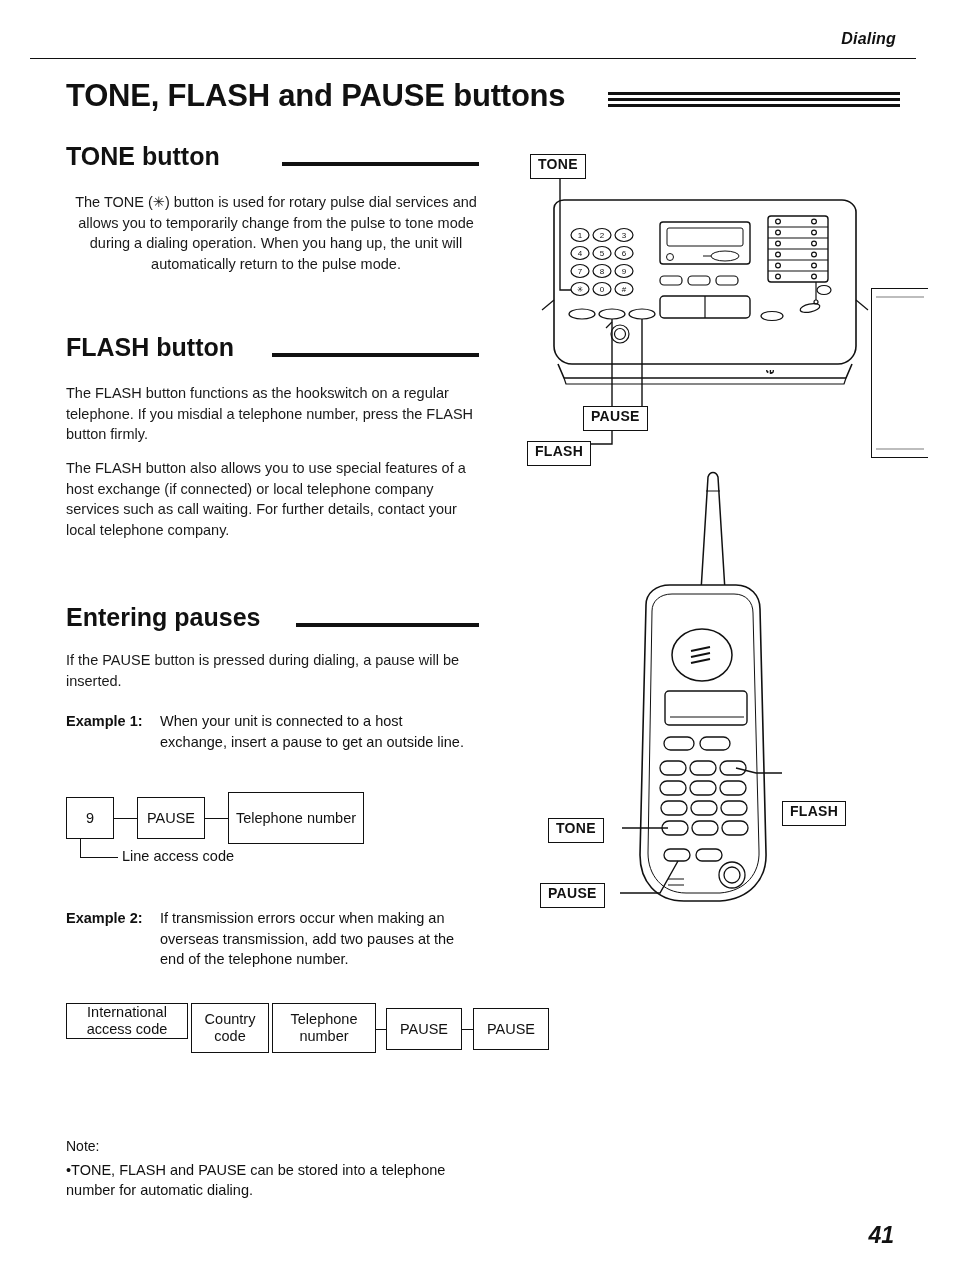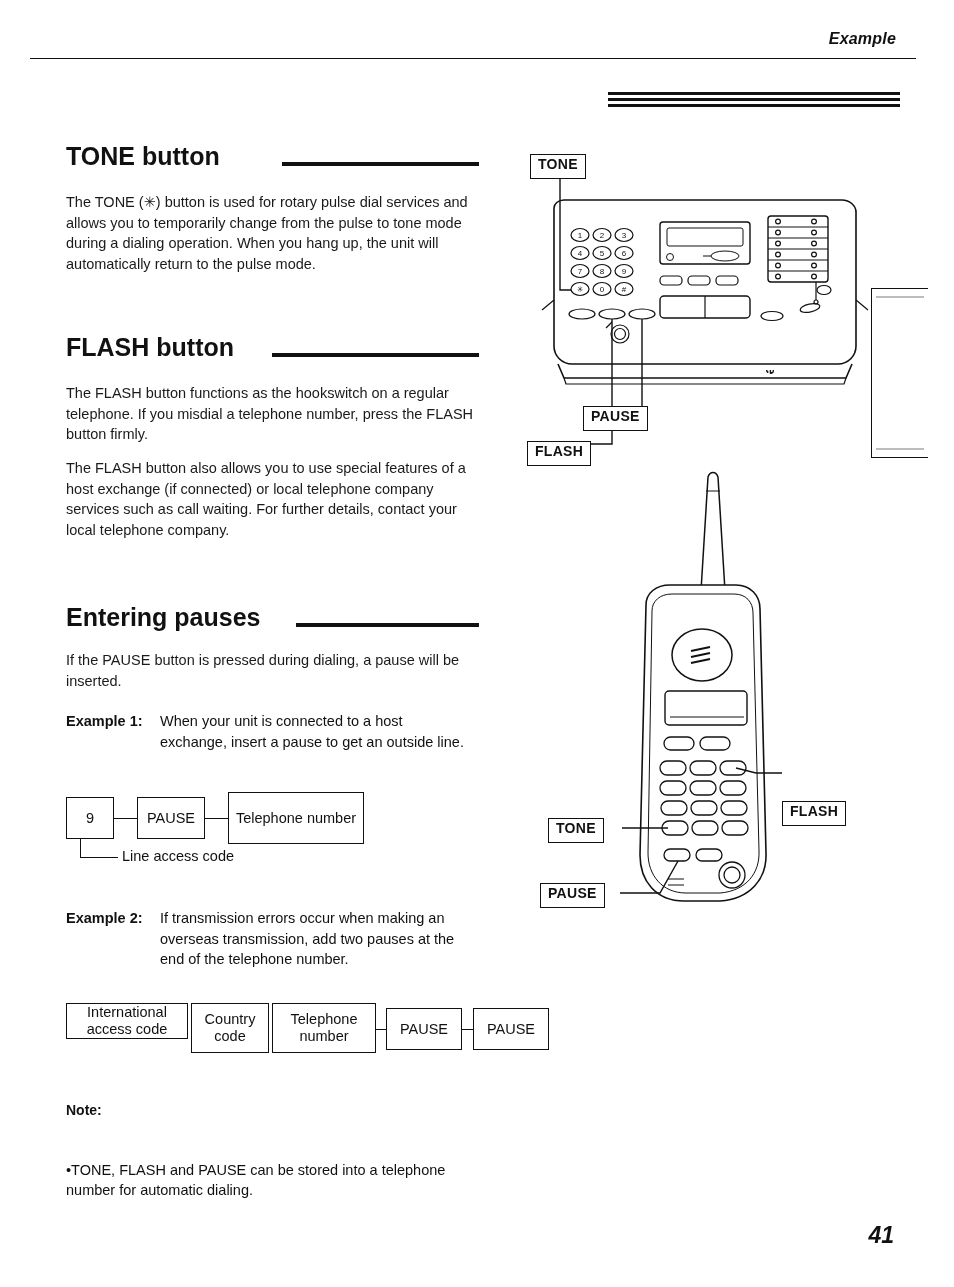"Example" div.running-head { text: Example -> Dialing }
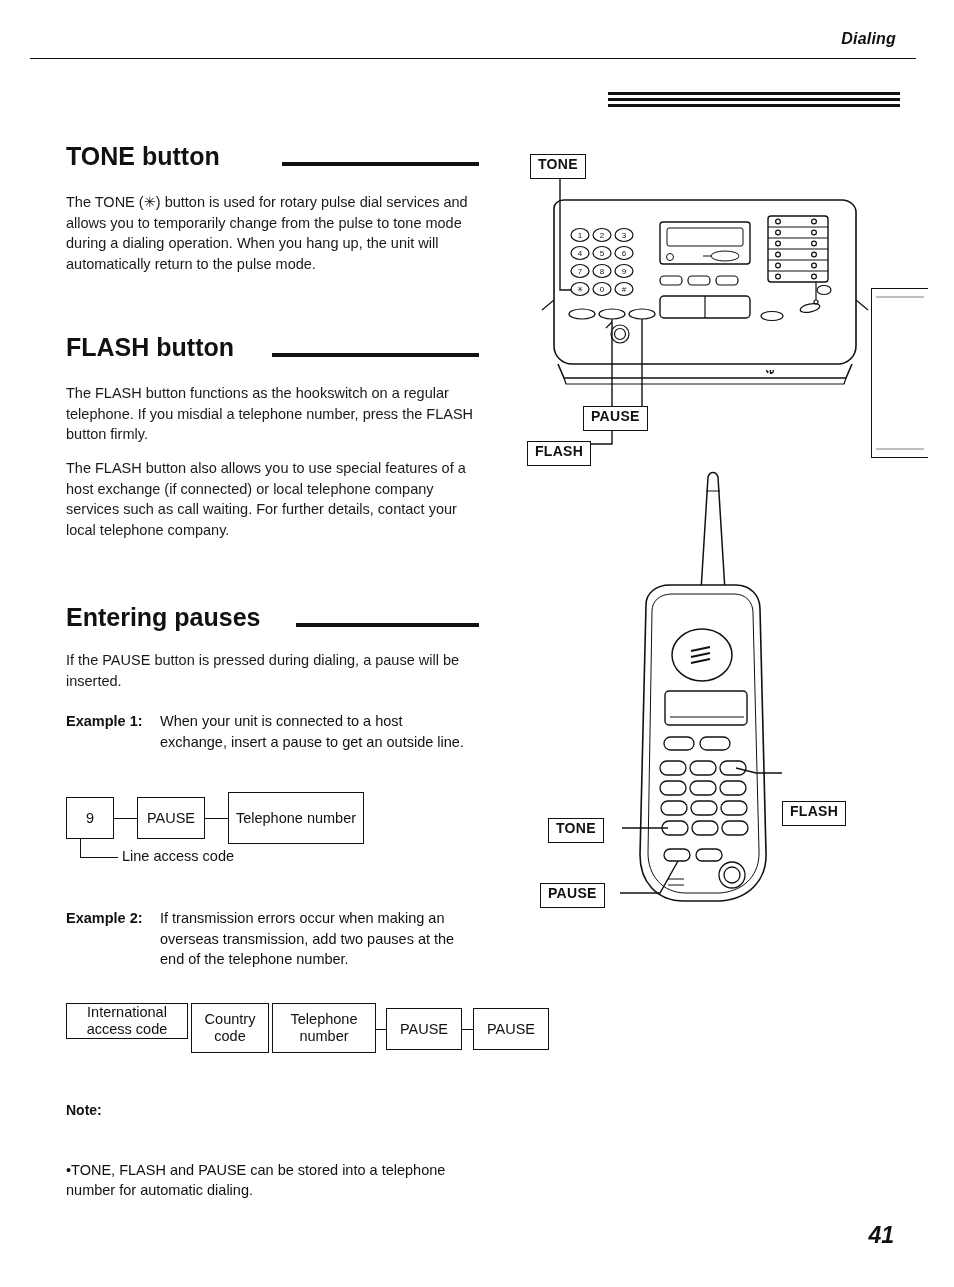"TONE, FLASH and PAUSE buttons" div.page-title { html: none -> <div>TONE, FLASH and PAUSE buttons</div> }
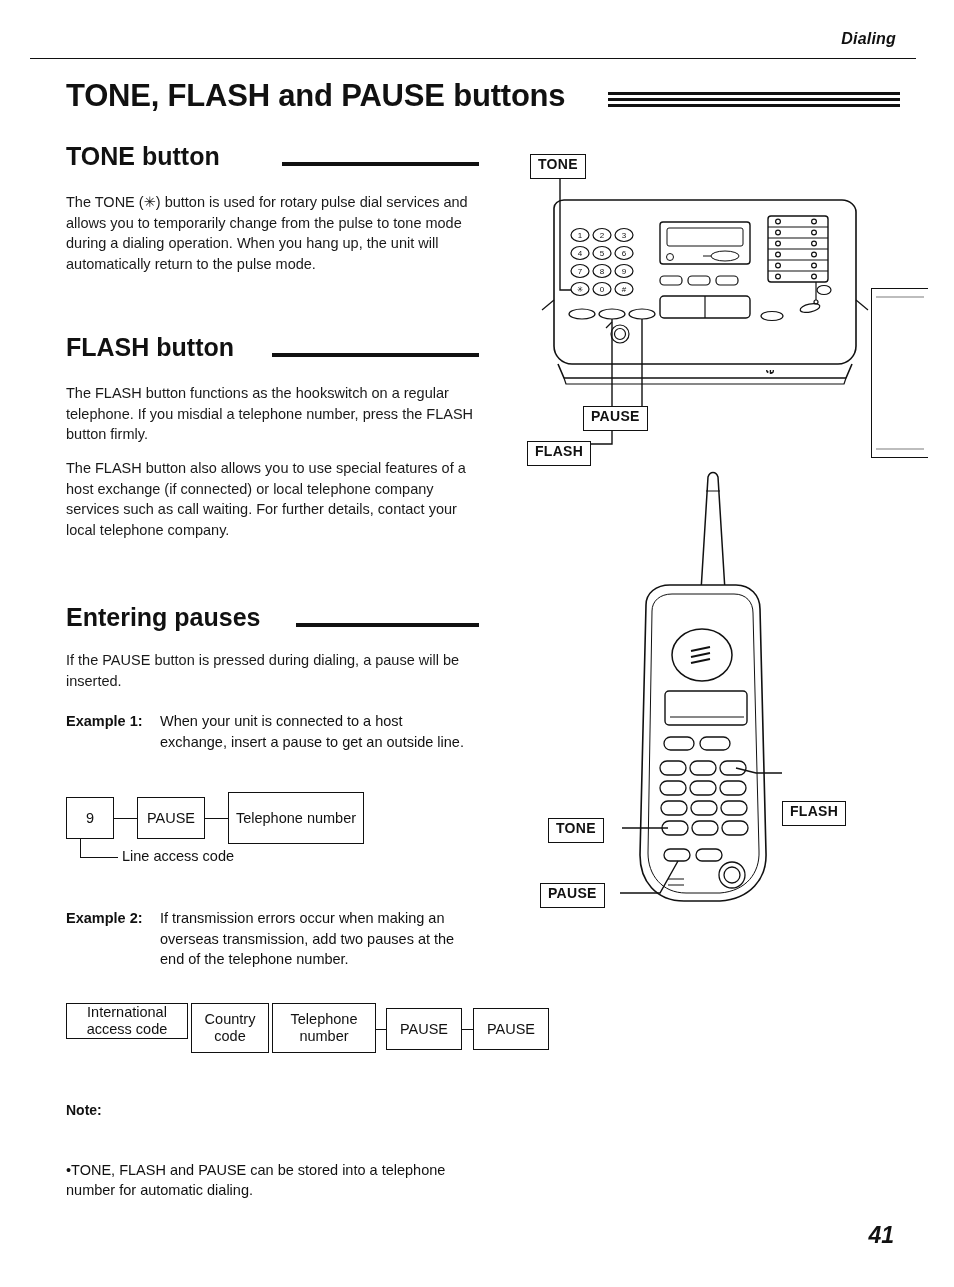"The TONE (✳) button is" div.body-text { text-align: none -> center }
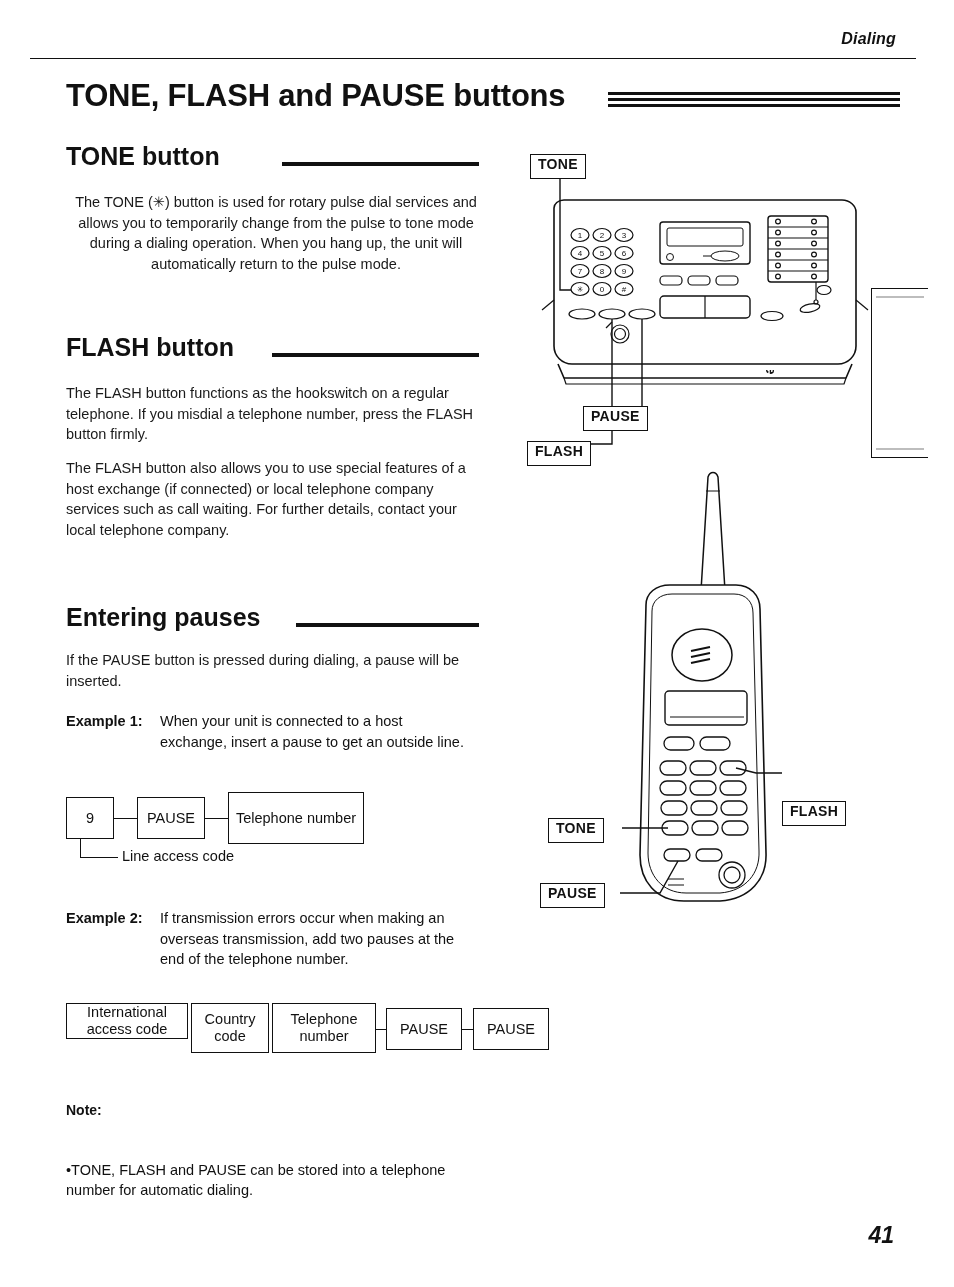"Note:" .note-head { font-weight: bold -> normal; margin-top: none -> 36px }
